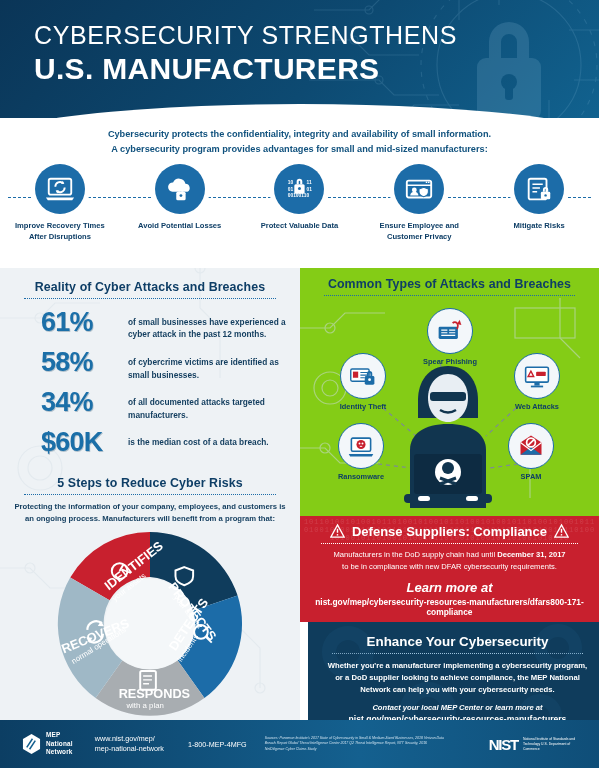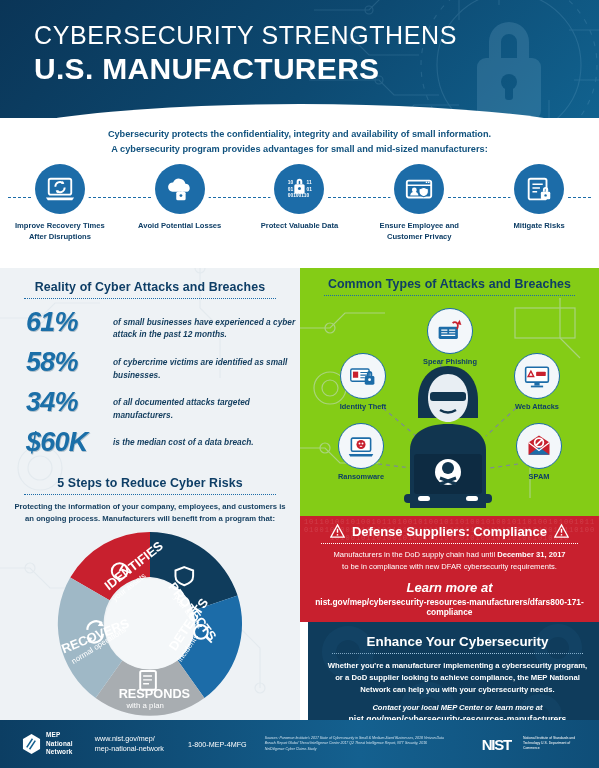"61%" .stat { font-style: italic -> none; padding: 0 0 0 26px -> 0 0 0 41px }
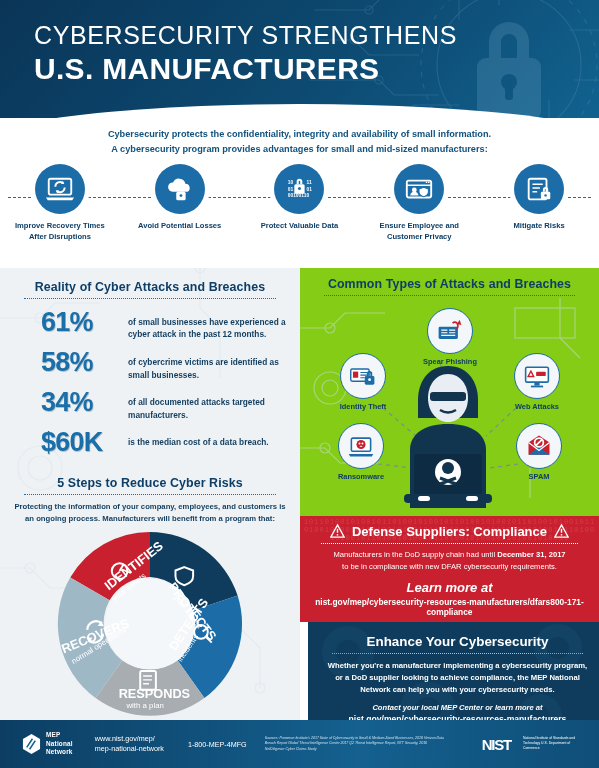"SPAM" div.attack-node { left: 200px -> 192px }
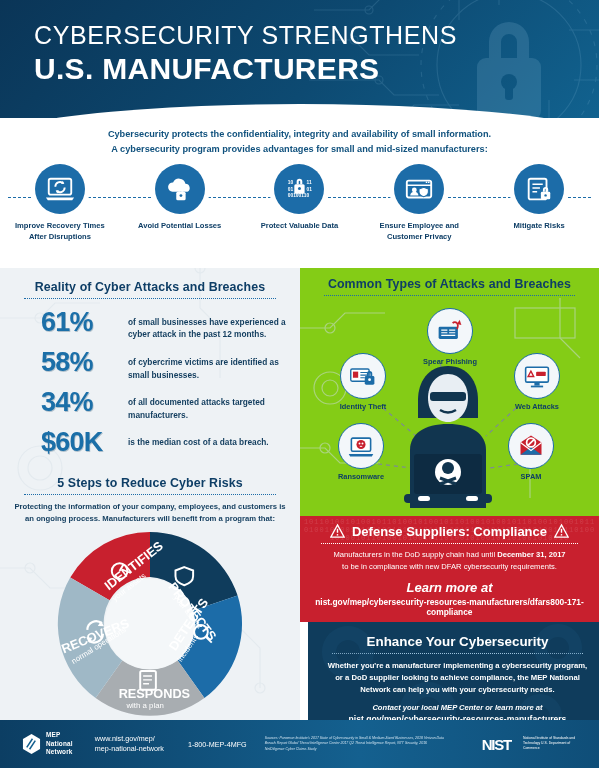"NIST" .nist-logo { align-items: flex-start -> flex-end; gap: 12px -> 5px }
